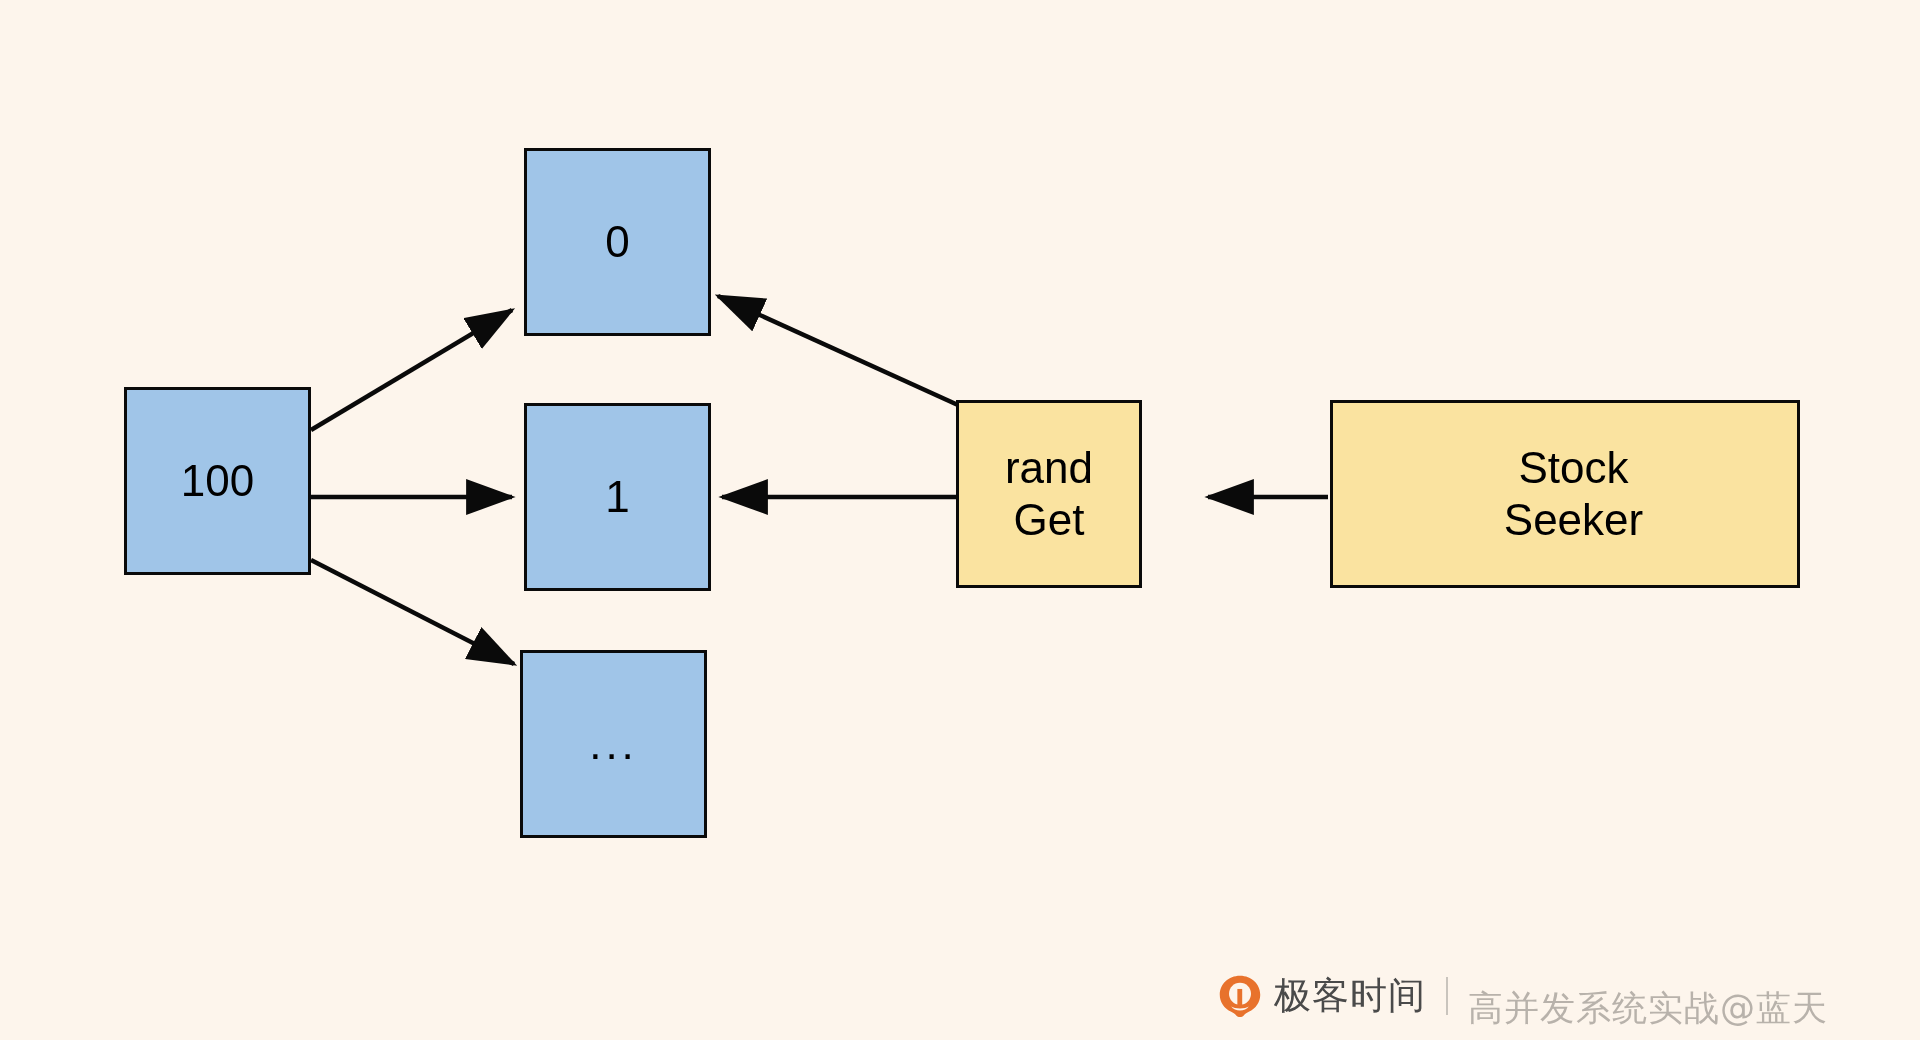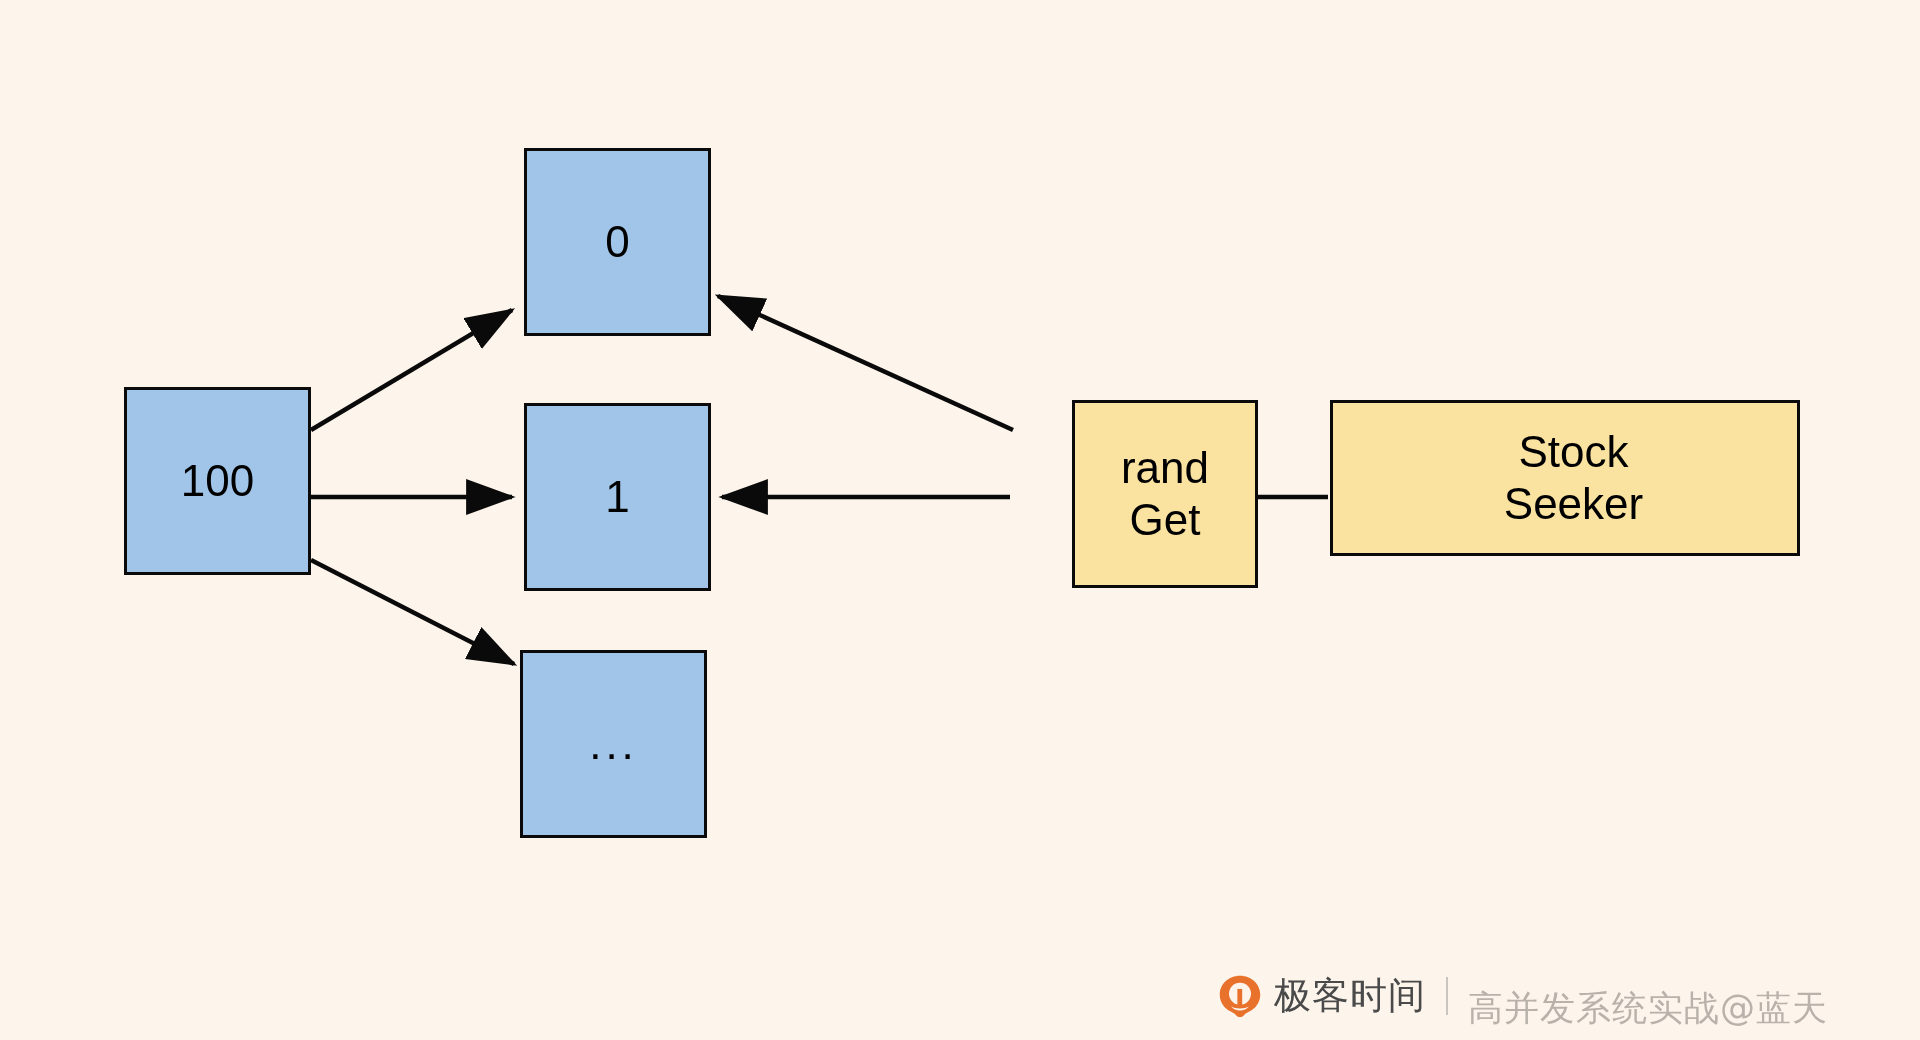"rand" .n-randget { left: 1072px -> 956px }
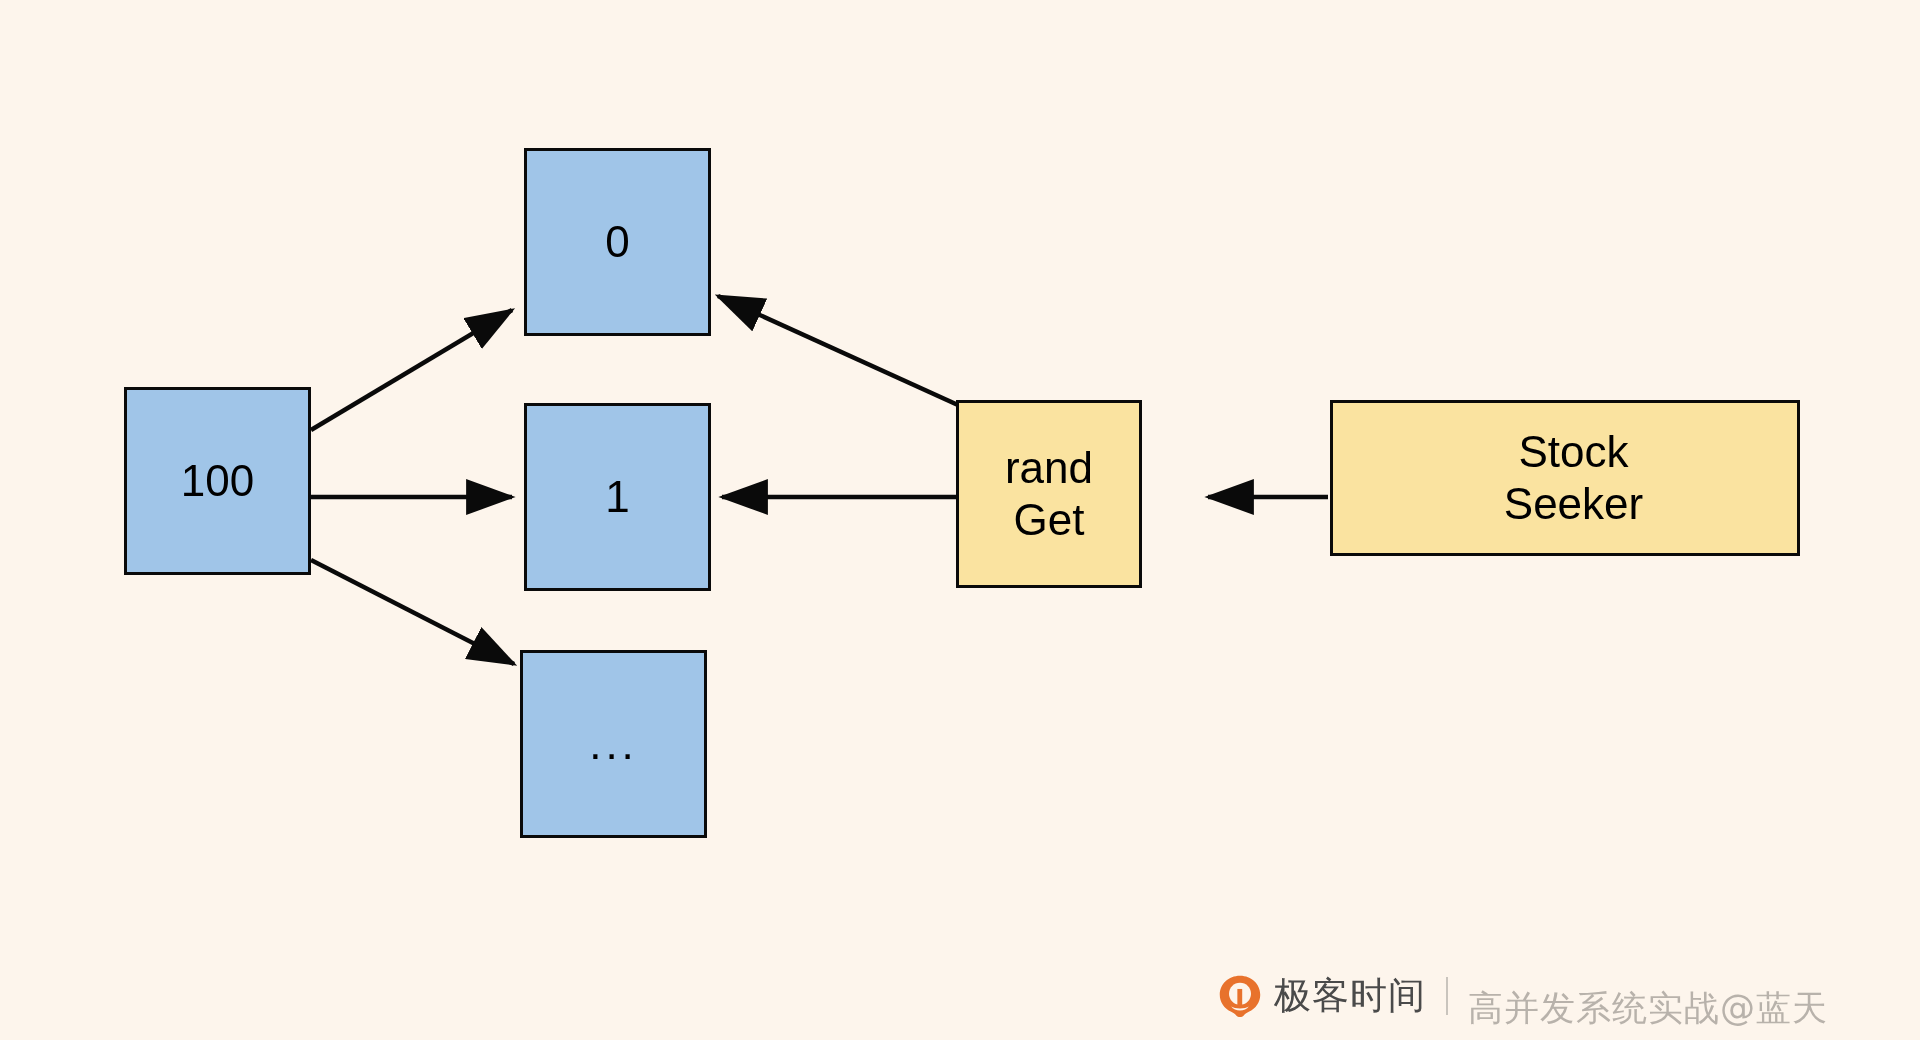"Stock" .n-stock { height: 156px -> 188px }
